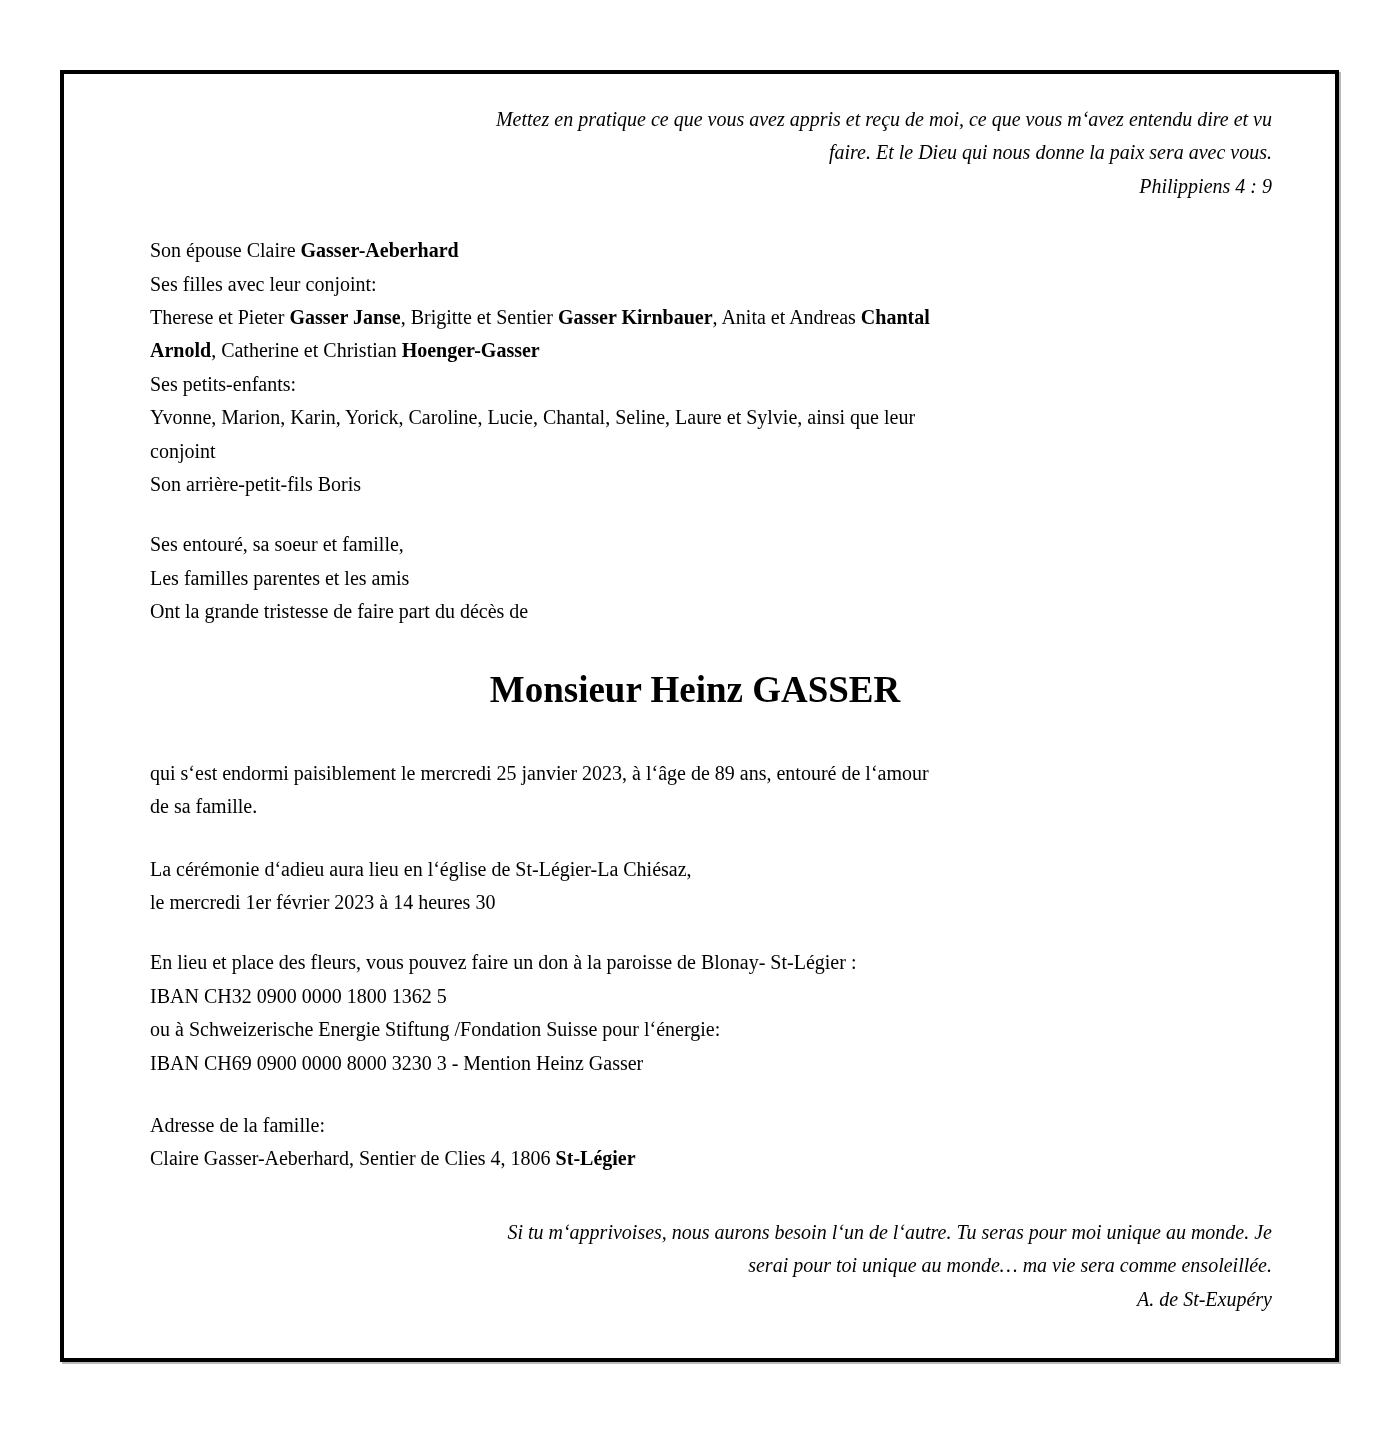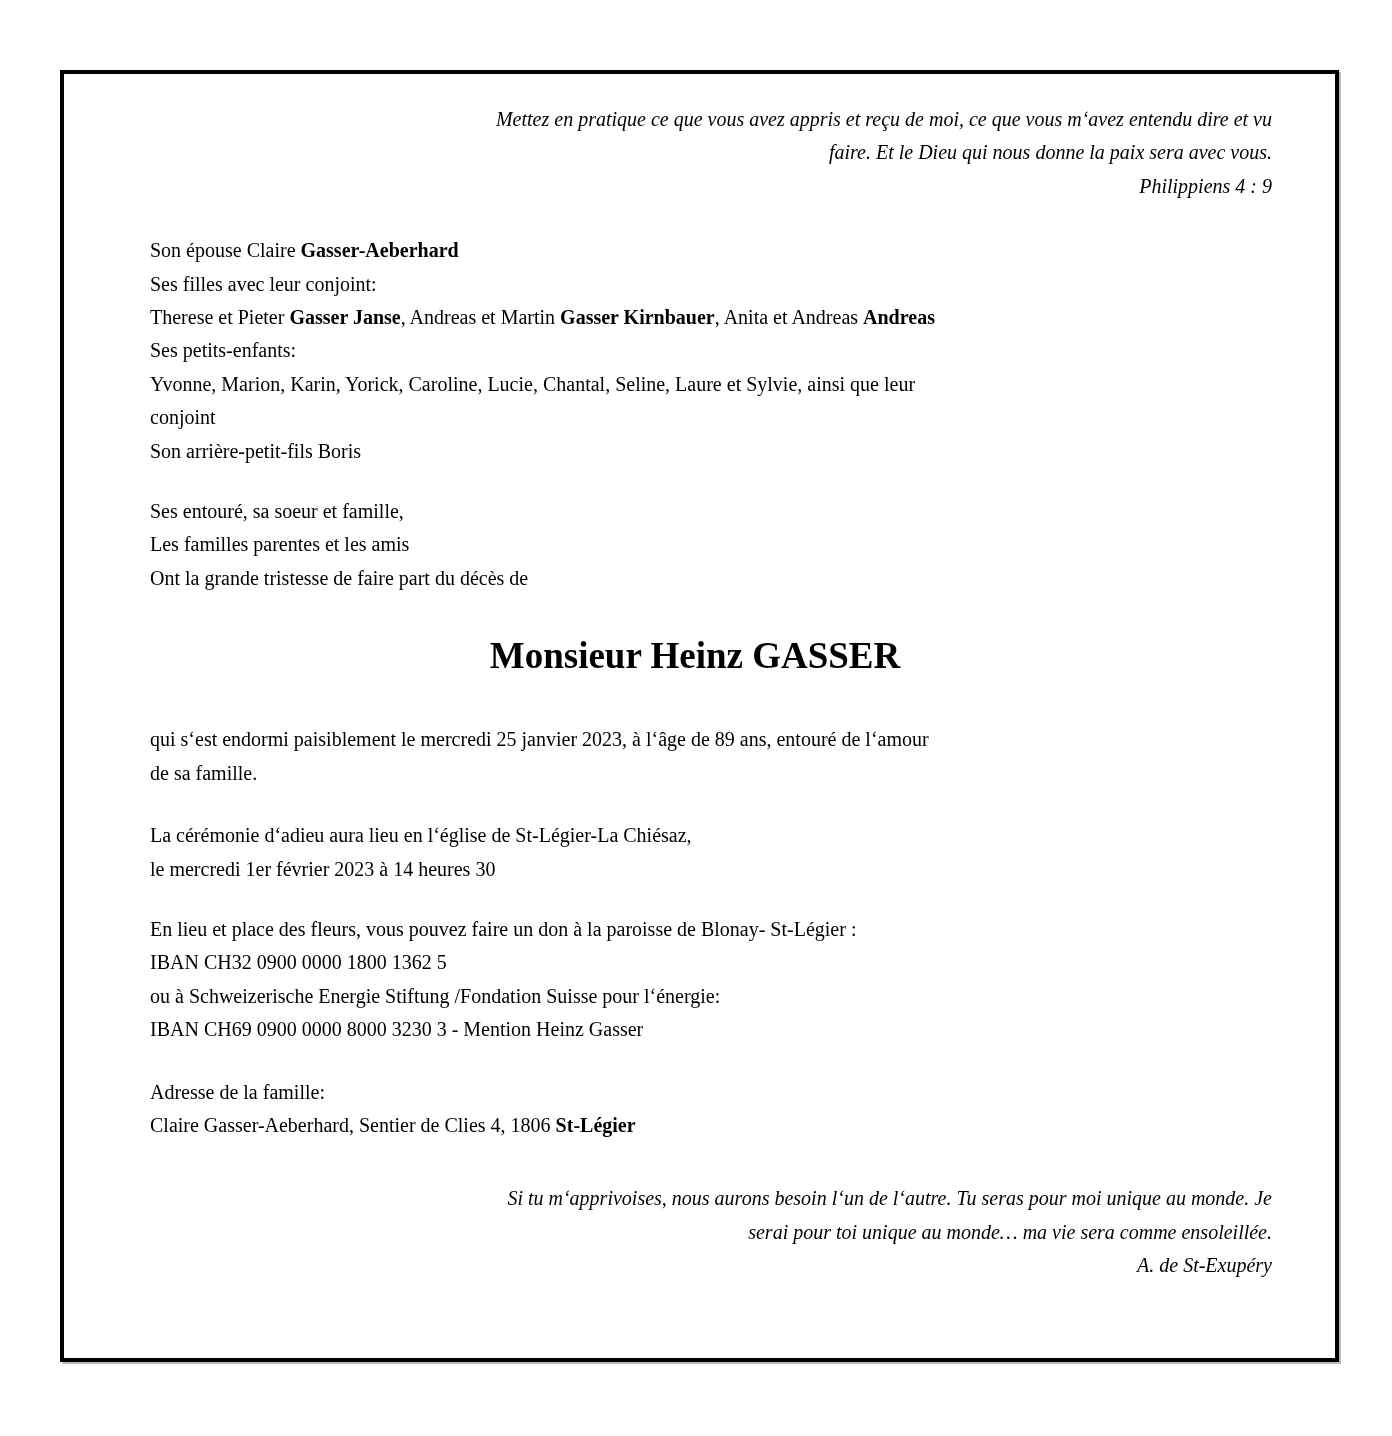", Andreas et Martin" span { text: Andreas et Martin -> Brigitte et Sentier }
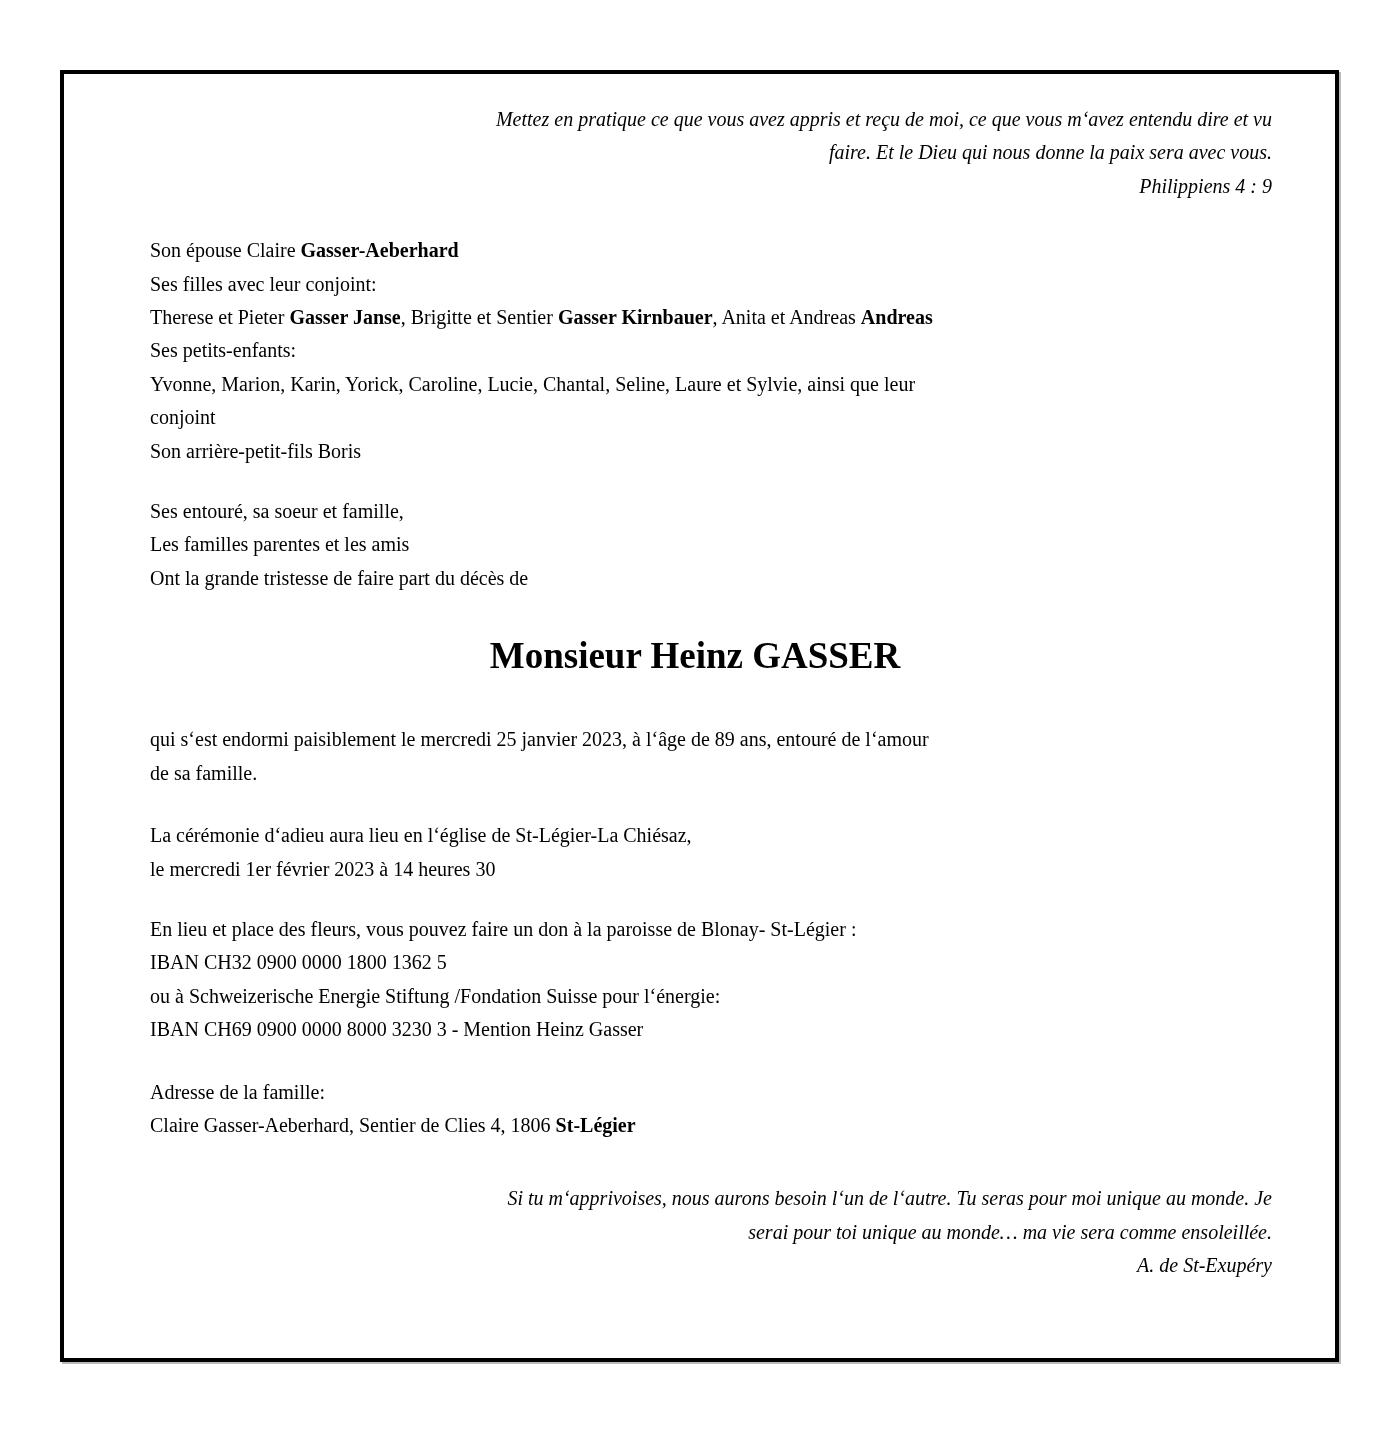"Andreas" span { text: Andreas -> Chantal }
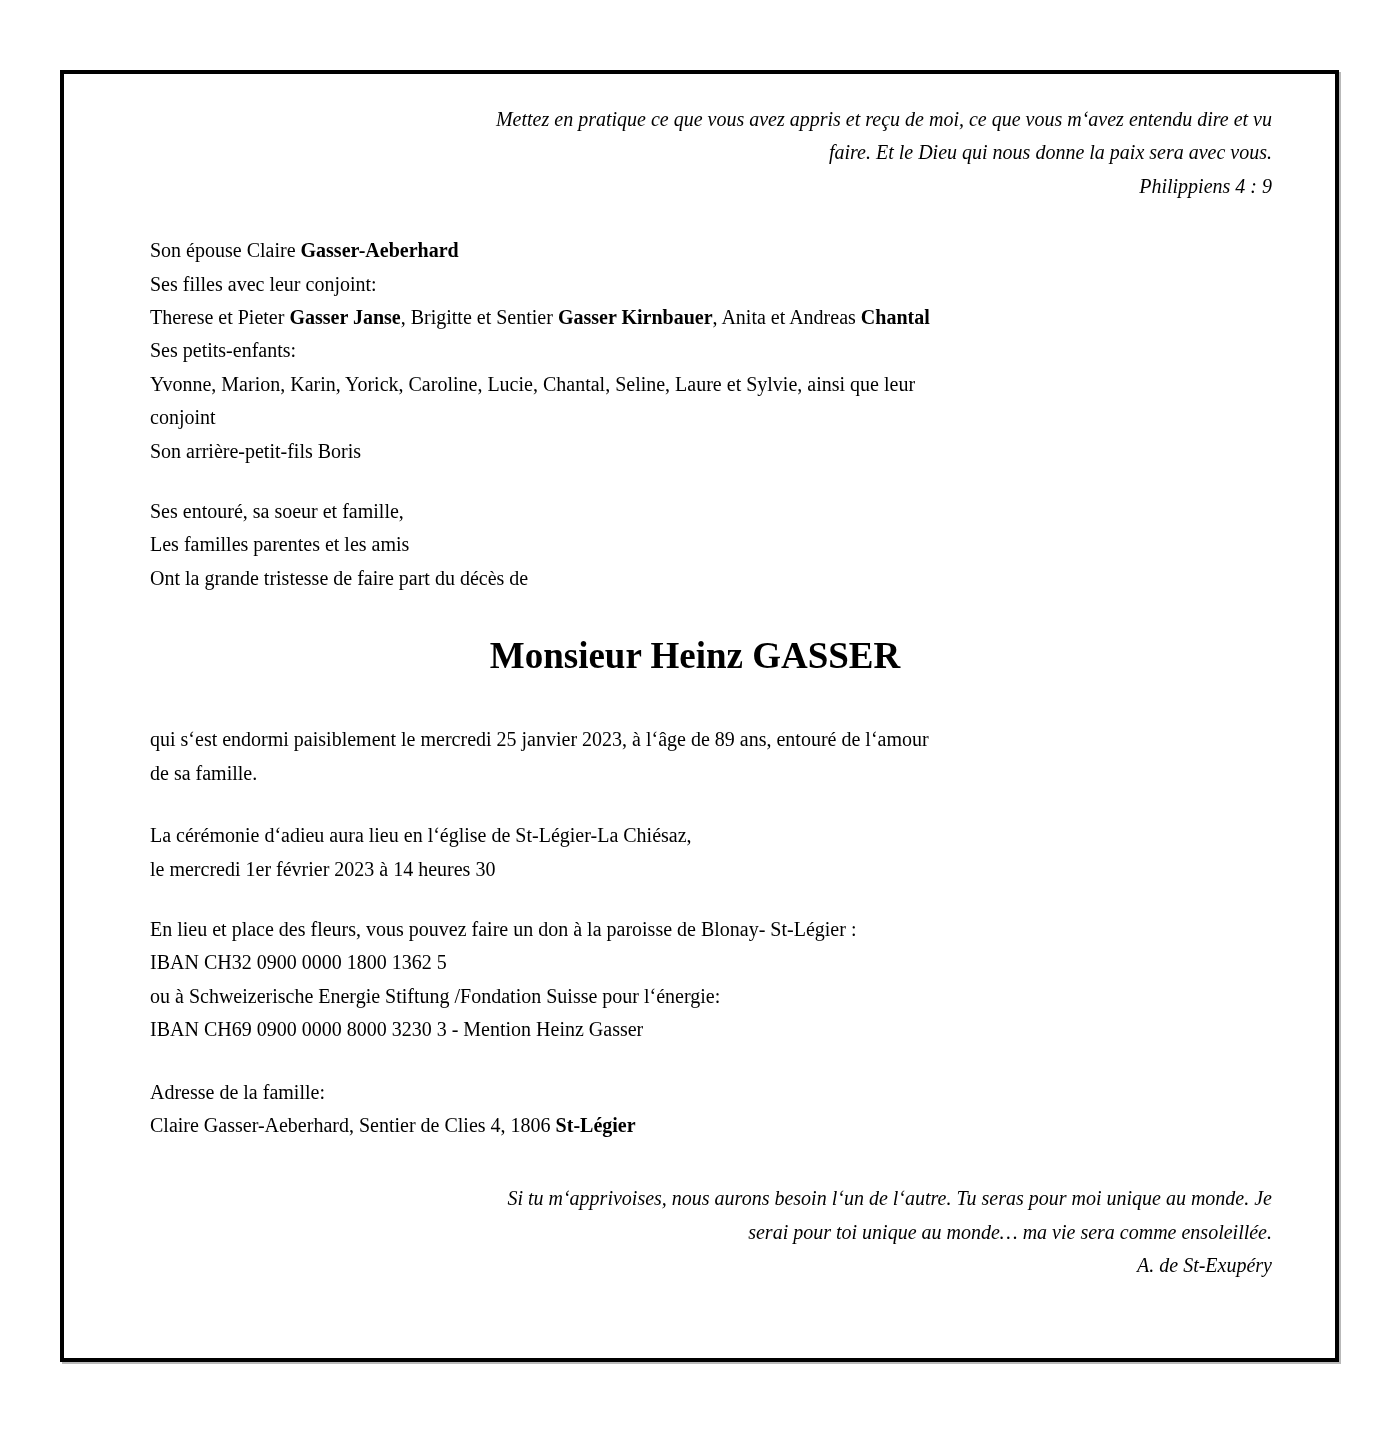"Arnold, Catherine et Christian" div.ln { html: none -> <div><span>Arnold</span><span>, Catherine et Christian </span><span>Hoenger-Gasser</span></div> }
